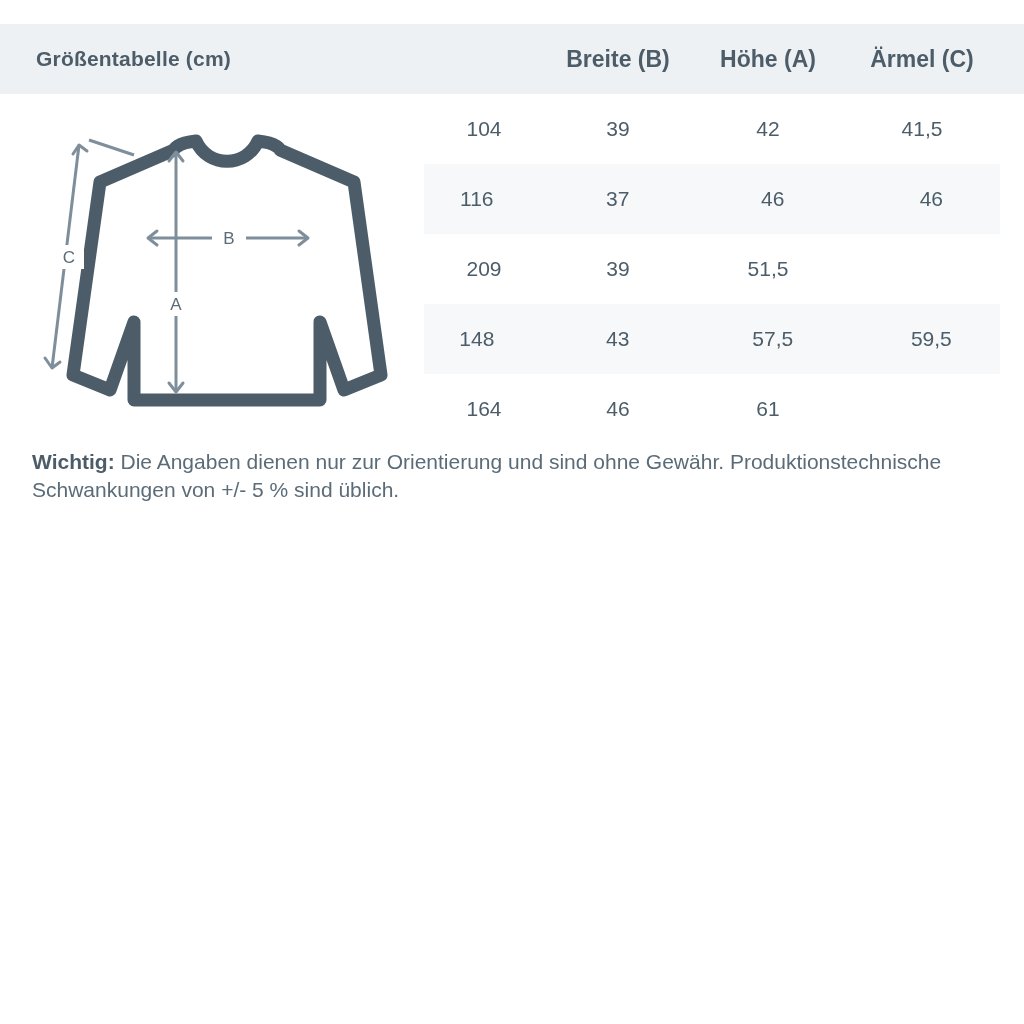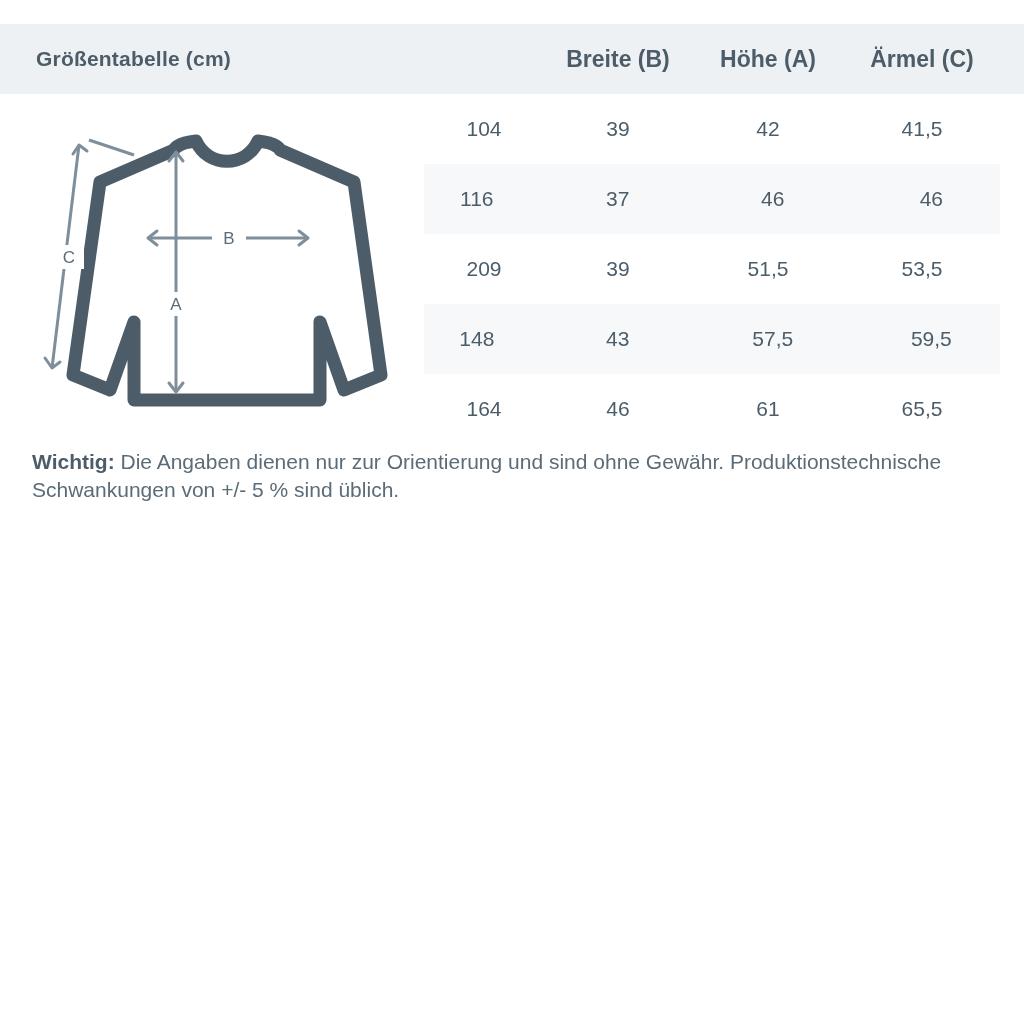"53,5" div.cell { html: <div>53,5</div> -> none }
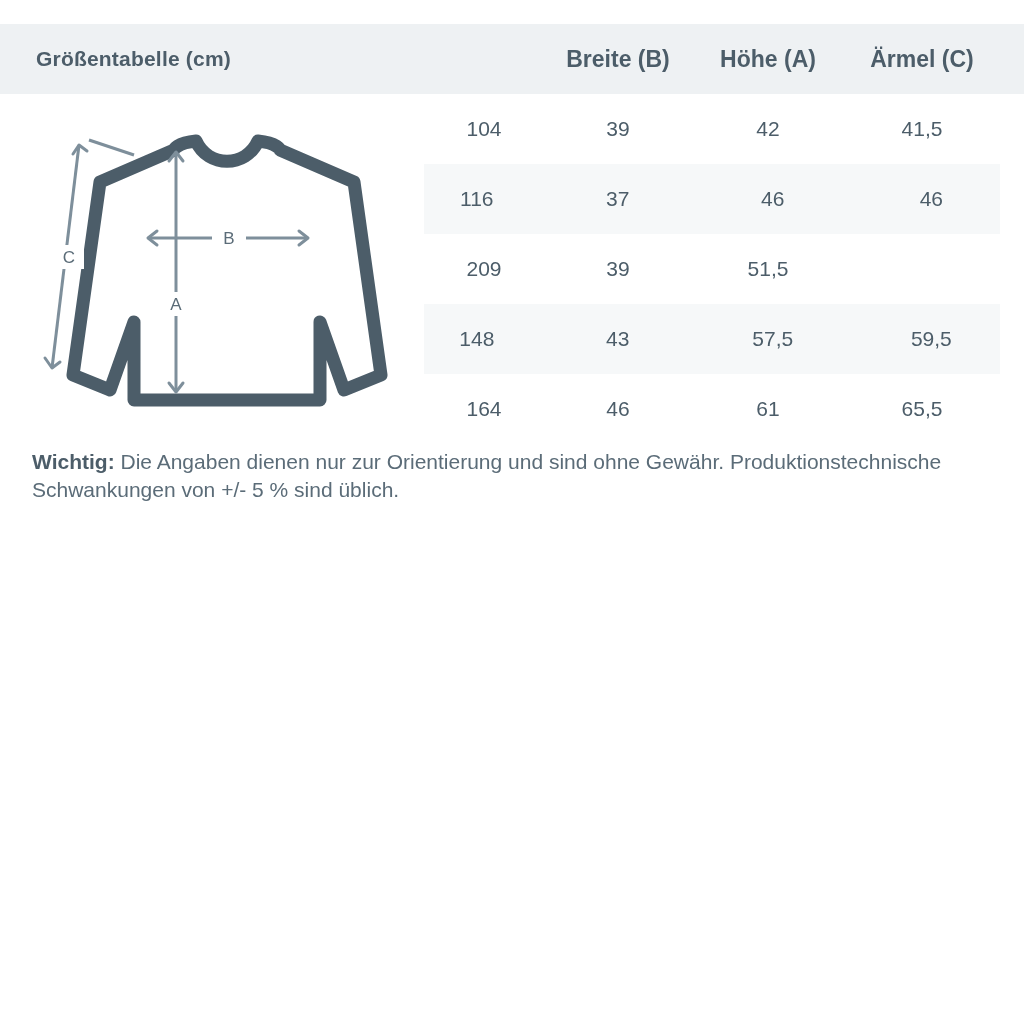"65,5" div.cell { html: <div>65,5</div> -> none }
